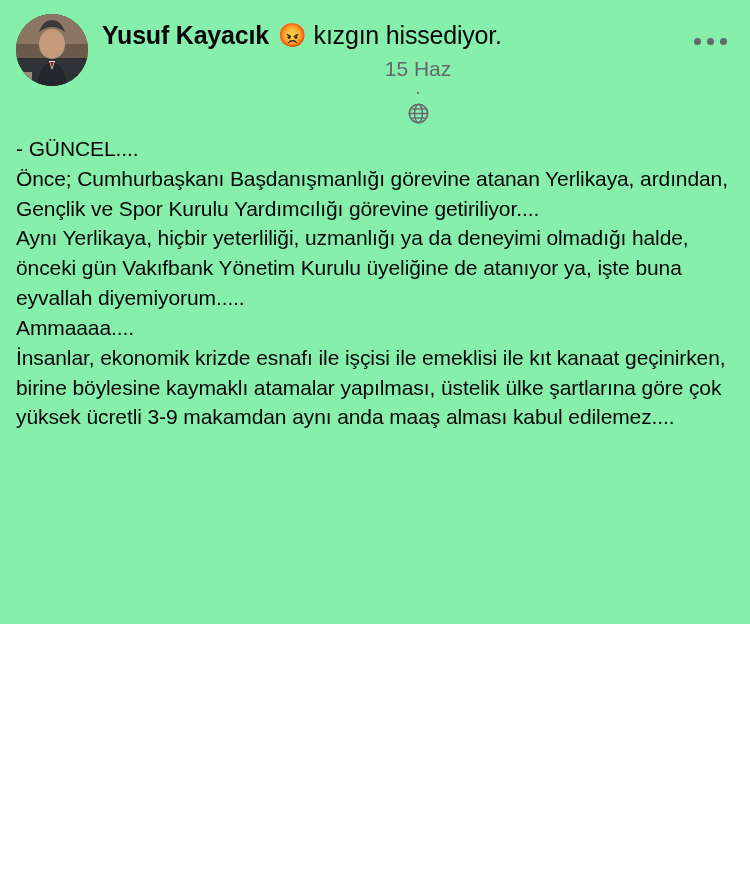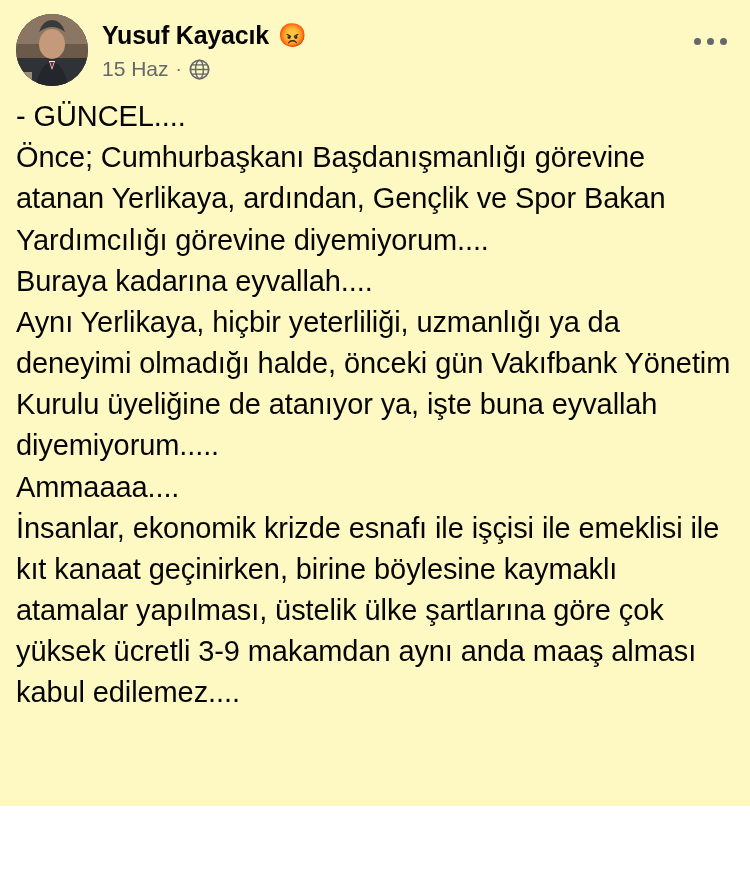"Yusuf Kayacık" .post { background: #fef9c3 -> #86efac; height: 806px -> 624px }
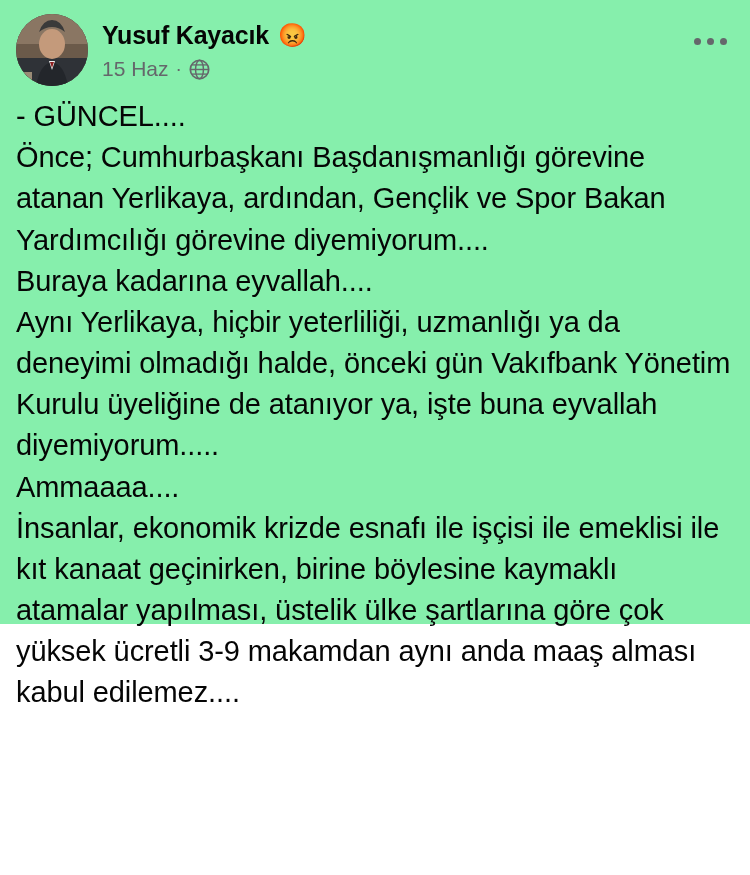"kızgın hissediyor." span.feeling-text { html: none -> <span>kızgın hissediyor.</span> }
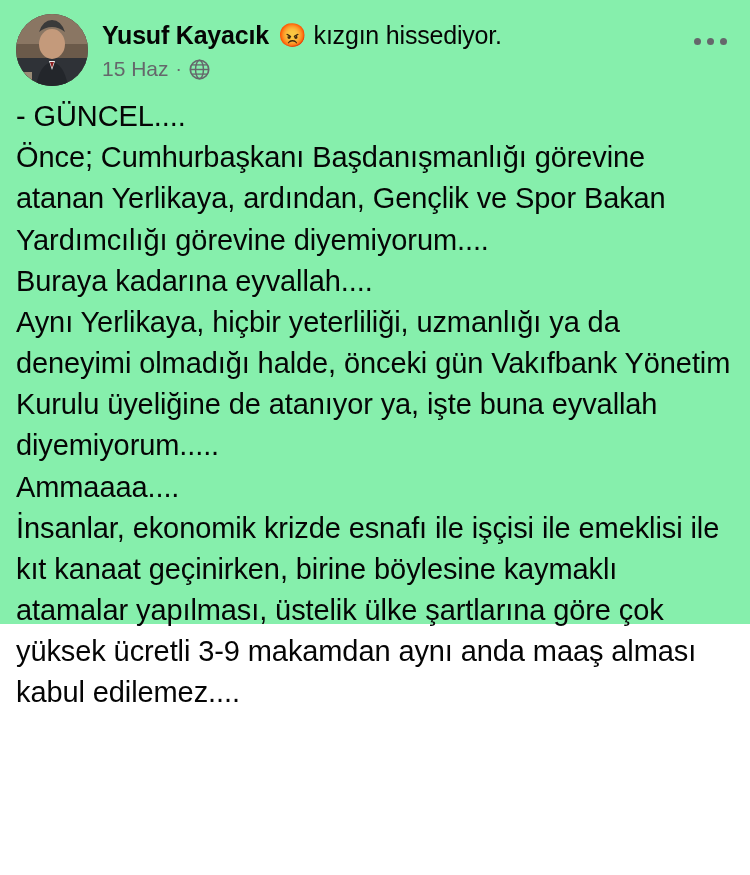"15 Haz" .meta-line { flex-direction: none -> column }
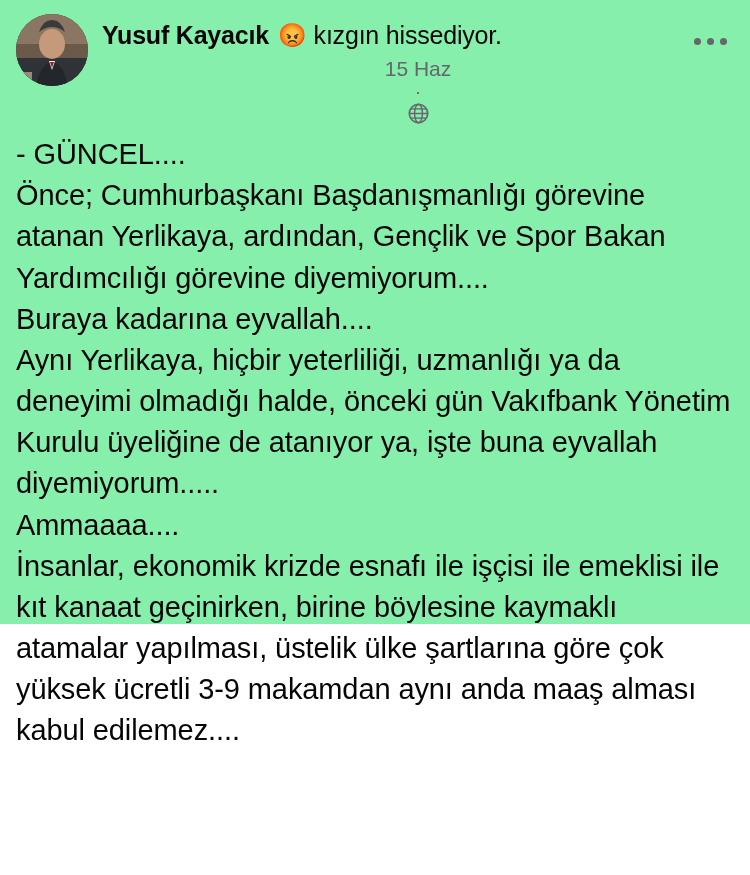"- GÜNCEL...." .post-body { font-size: 29px -> 21px }
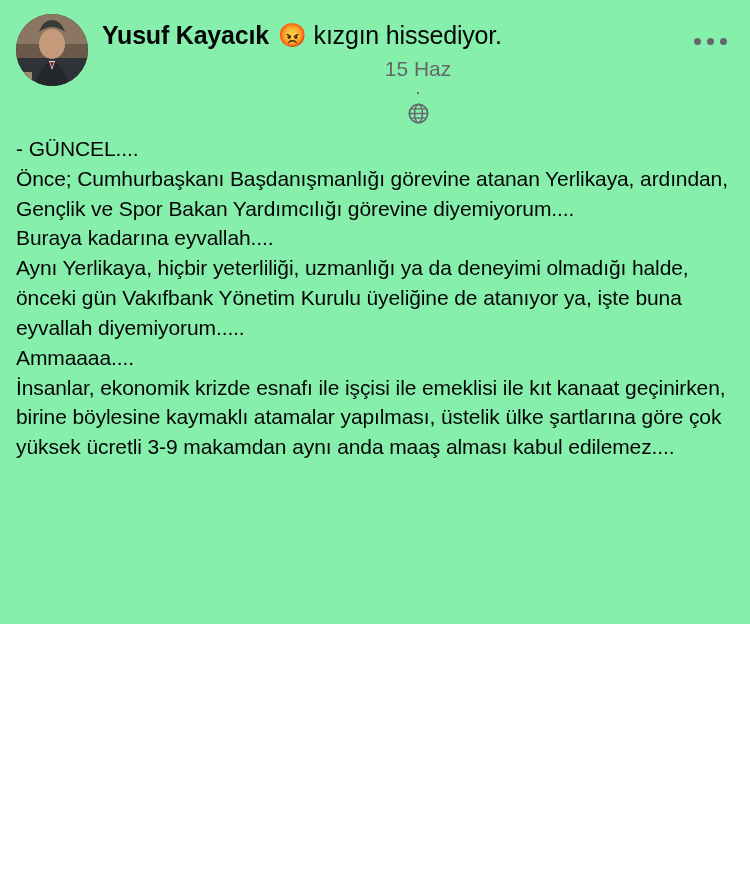"Önce; Cumhurbaşkanı Başdanışmanlığı" p.line-block { text: Bakan Yardımcılığı görevine diyemiyorum -> Kurulu Yardımcılığı görevine getiriliyor }
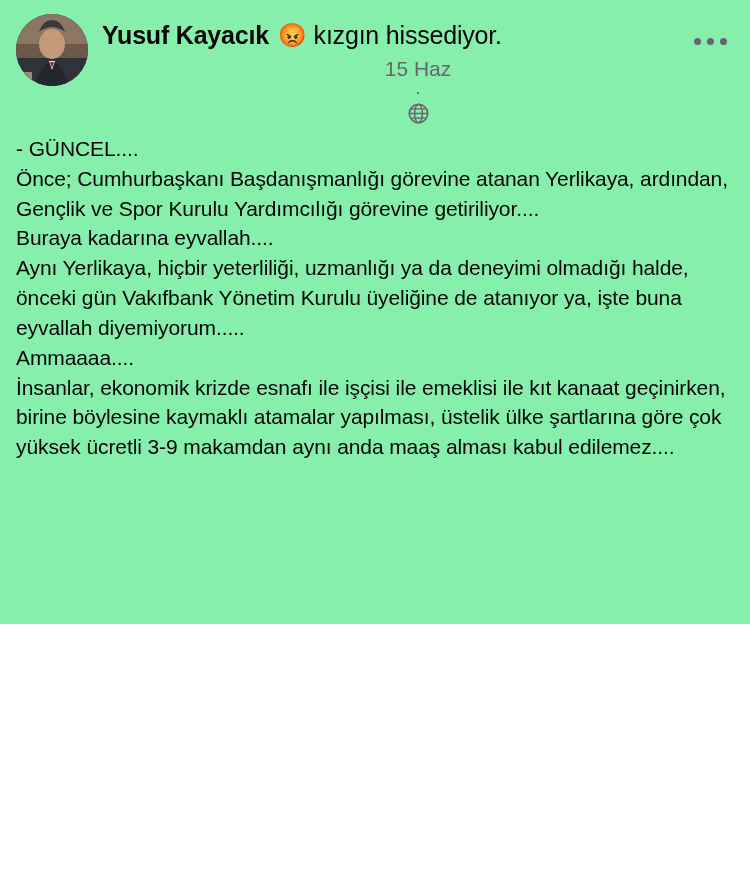"Buraya kadarına eyvallah...." p.line-block { html: <p>Buraya kadarına eyvallah....</p> -> none }
